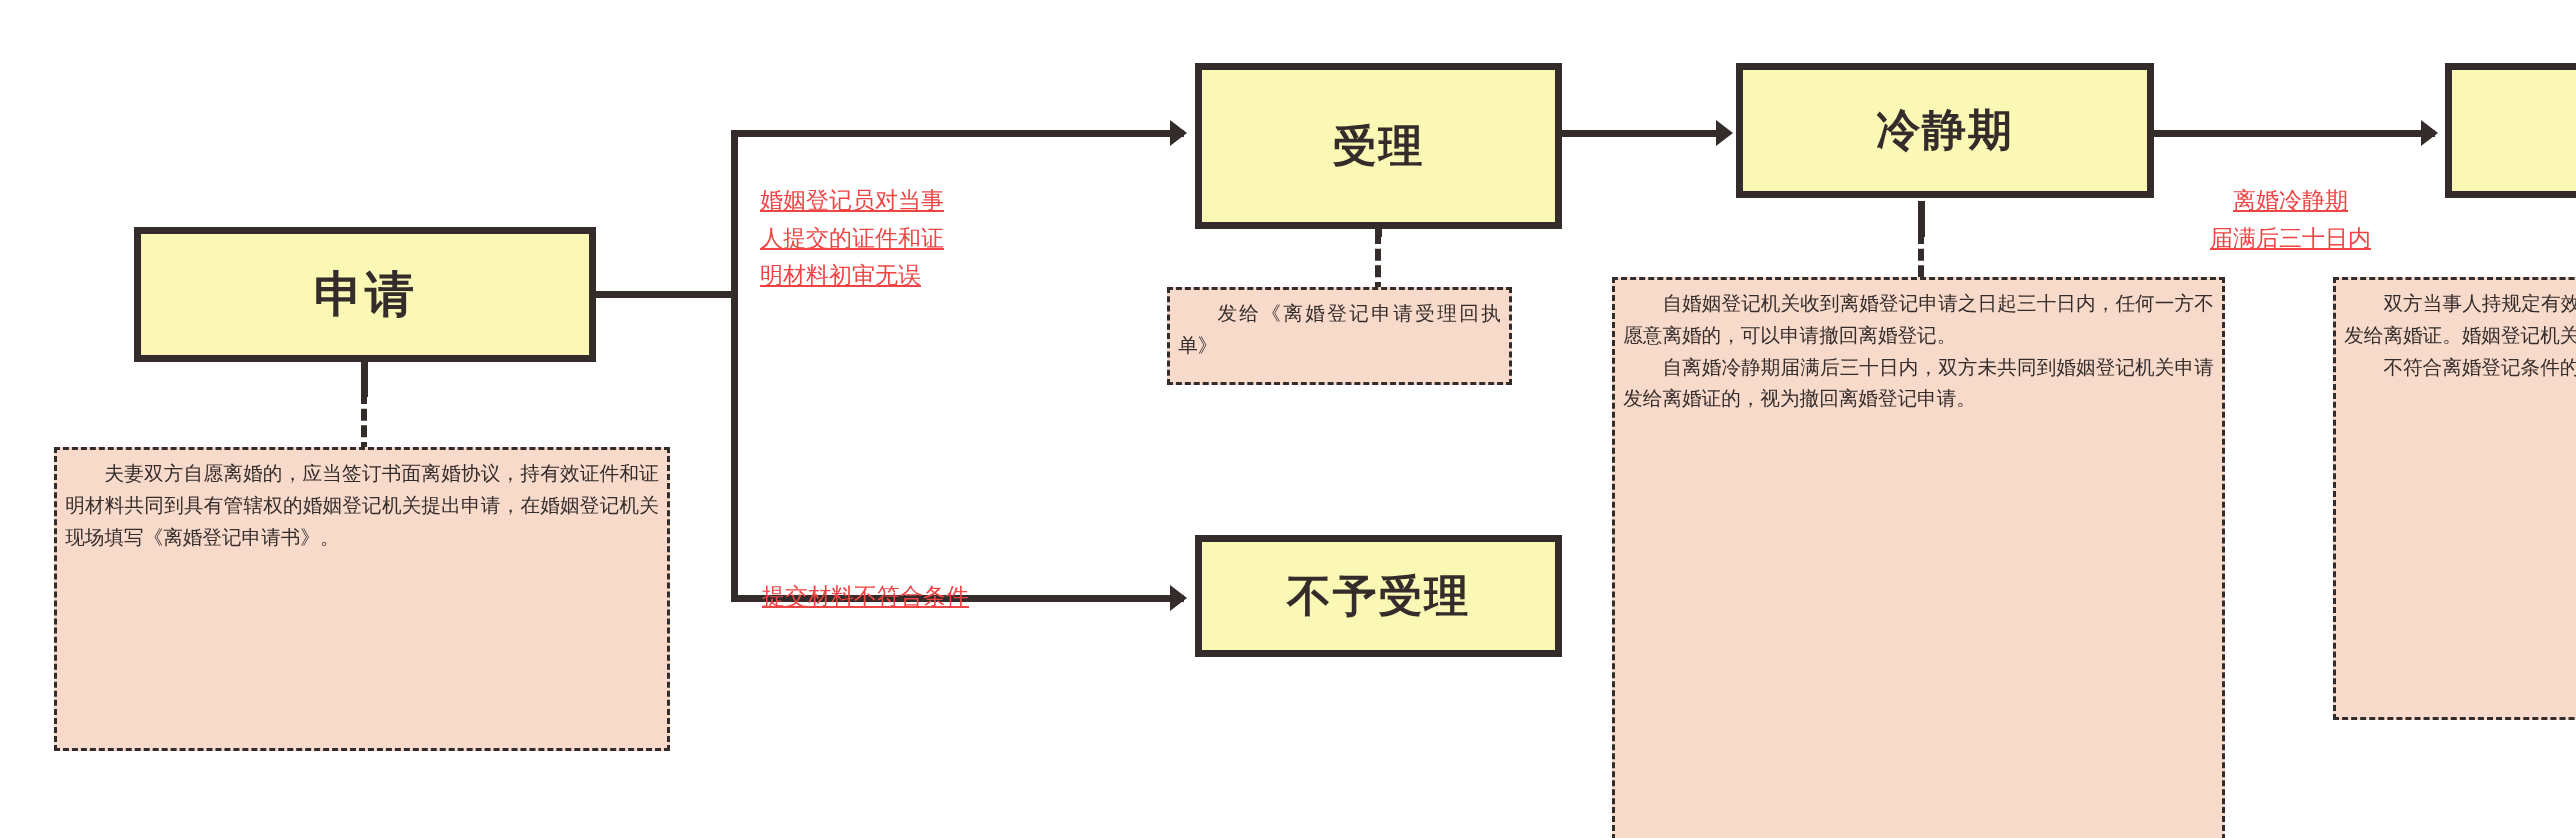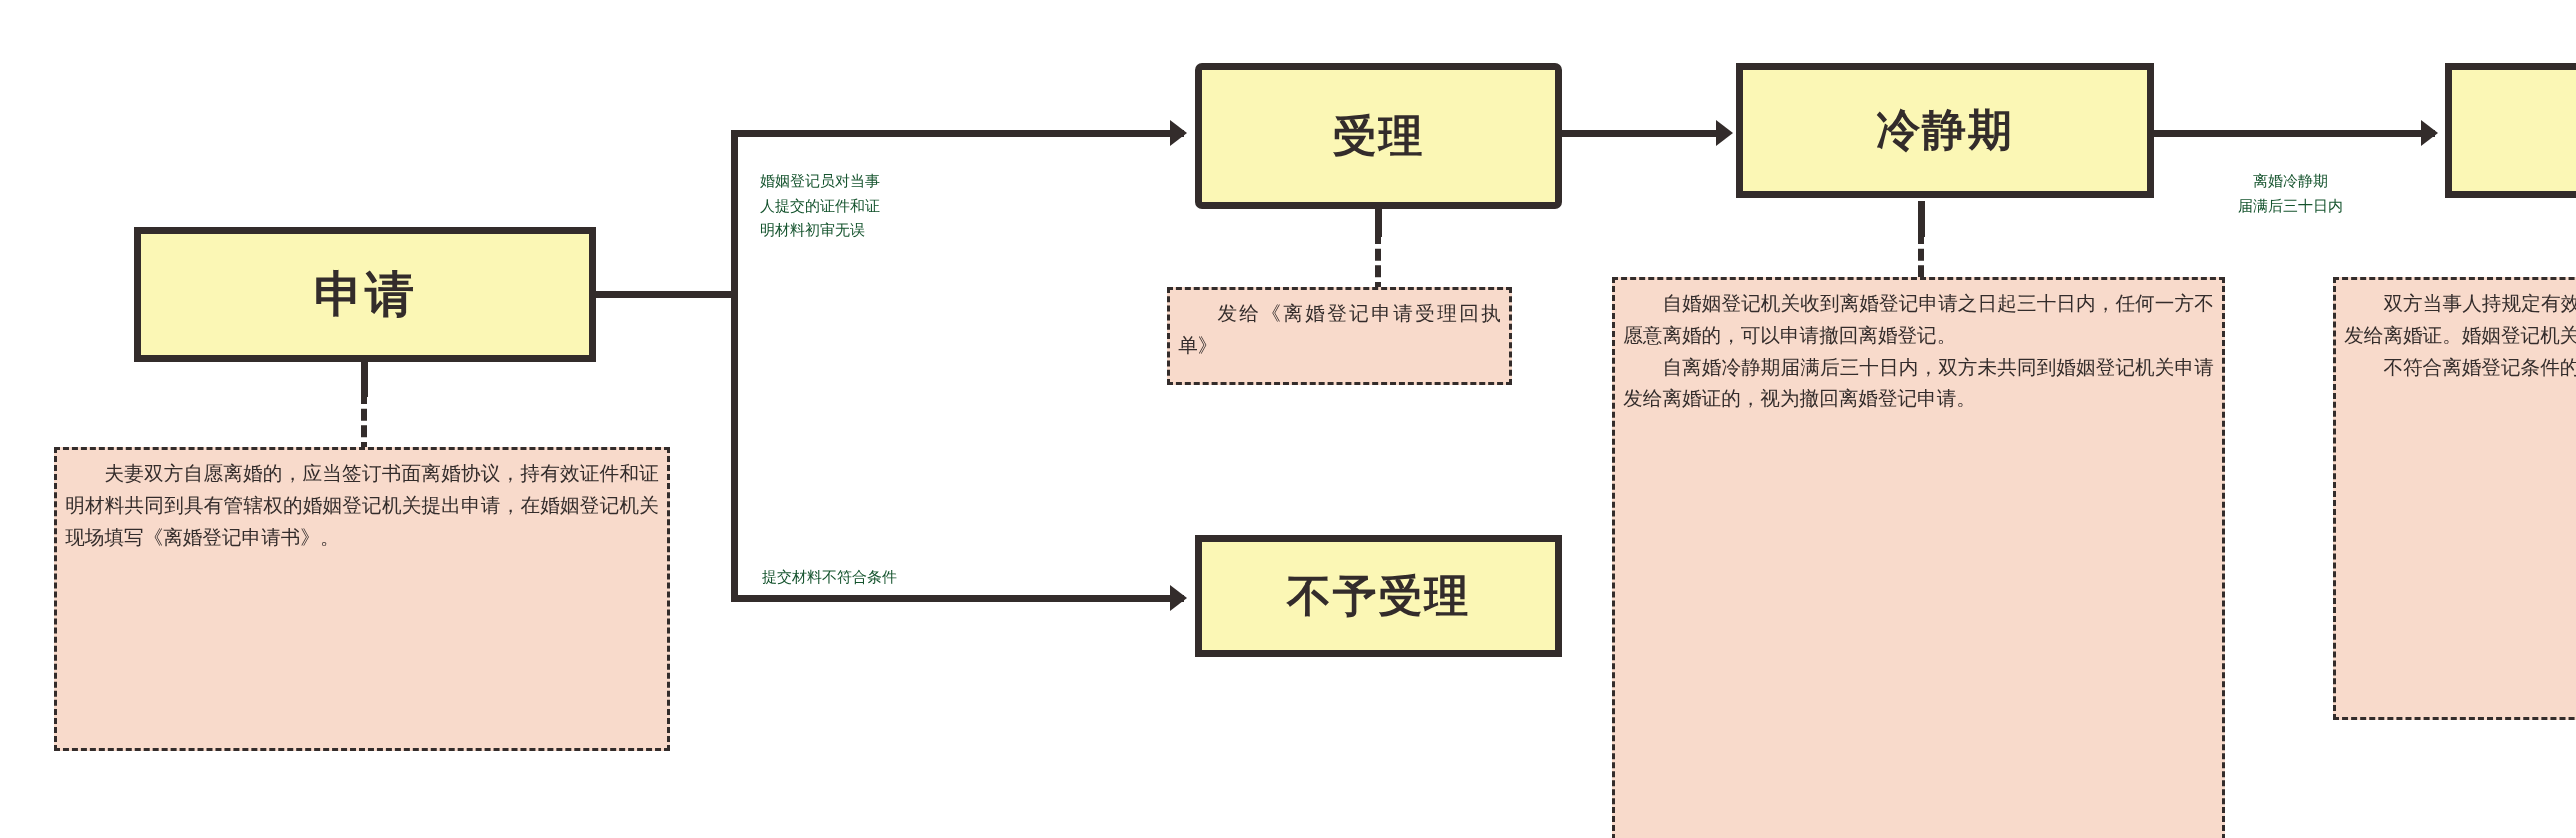"受理" div.node { border-radius: 7px -> none; height: 146px -> 166px }
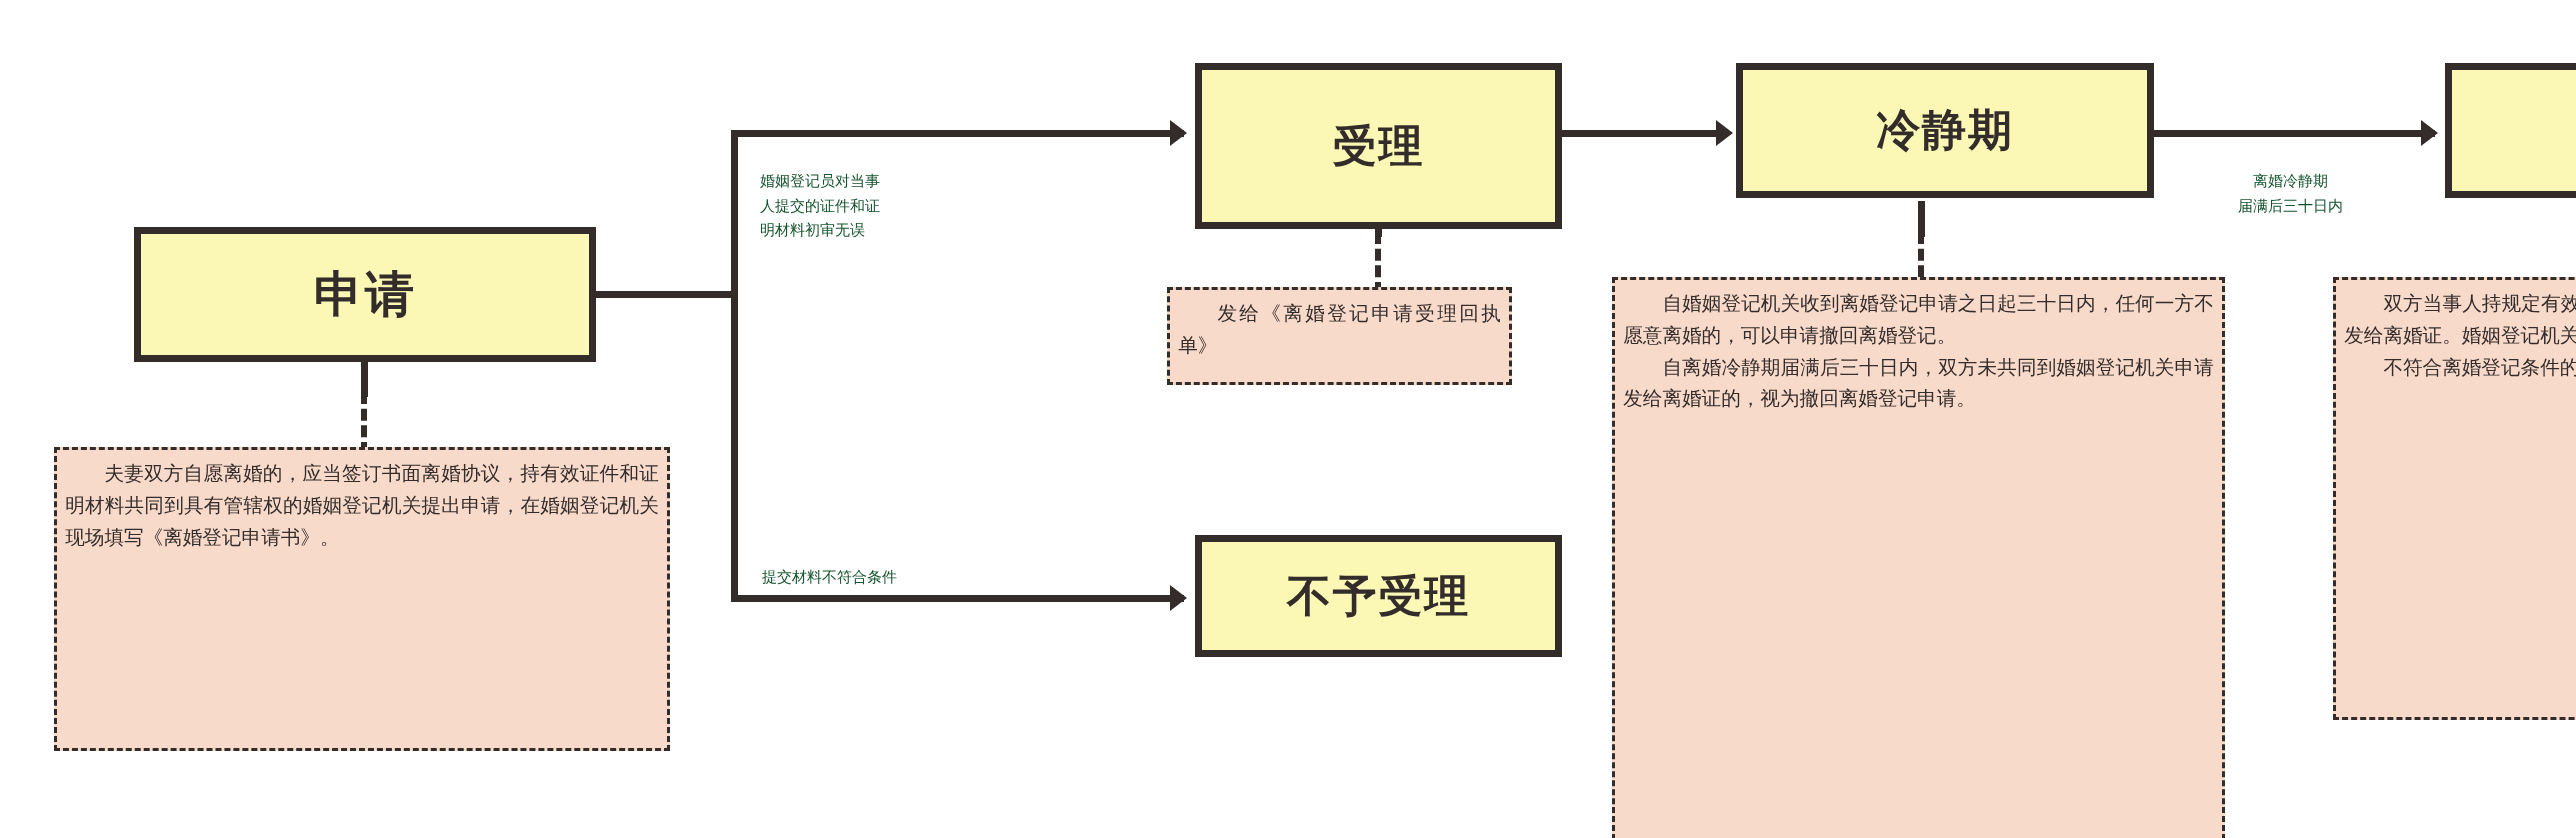"婚姻登记员对当事" .edge-label { color: #14532d -> #ef4444; font-size: 15px -> 23px; text-decoration: none -> underline }
